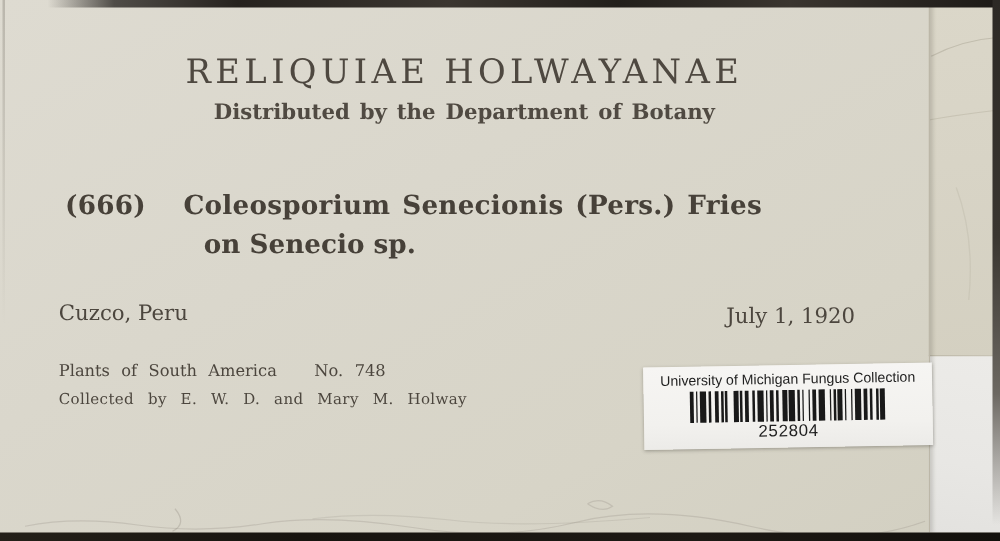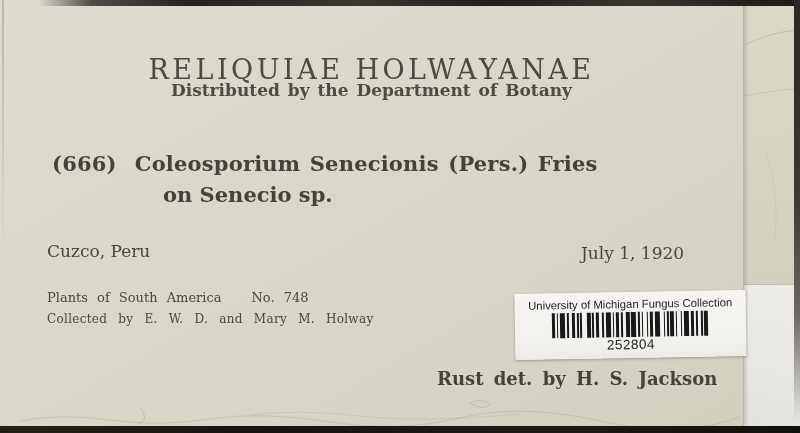"RELIQUIAE HOLWAYANAE" .title { top: 54px -> 42px }
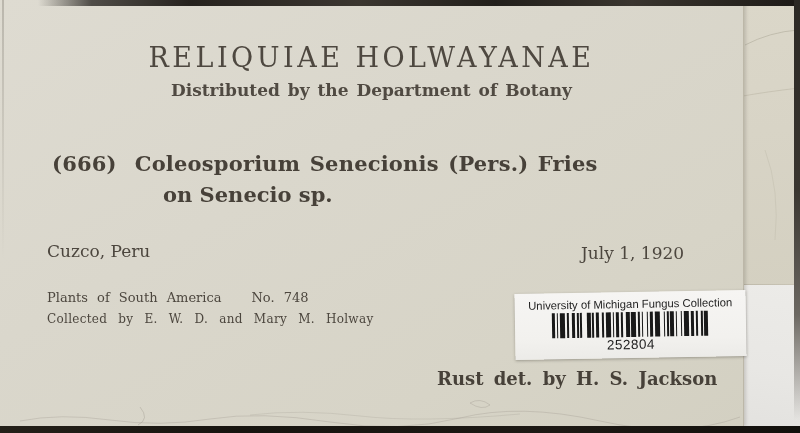"(666)" .species-num { margin-right: 18px -> 30px }
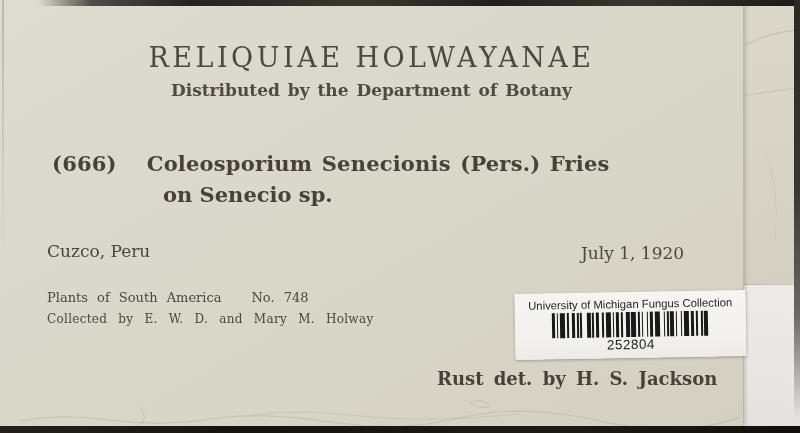"Rust det. by H. S." div.det-line { html: <div>Rust det. by H. S. Jackson</div> -> none }
